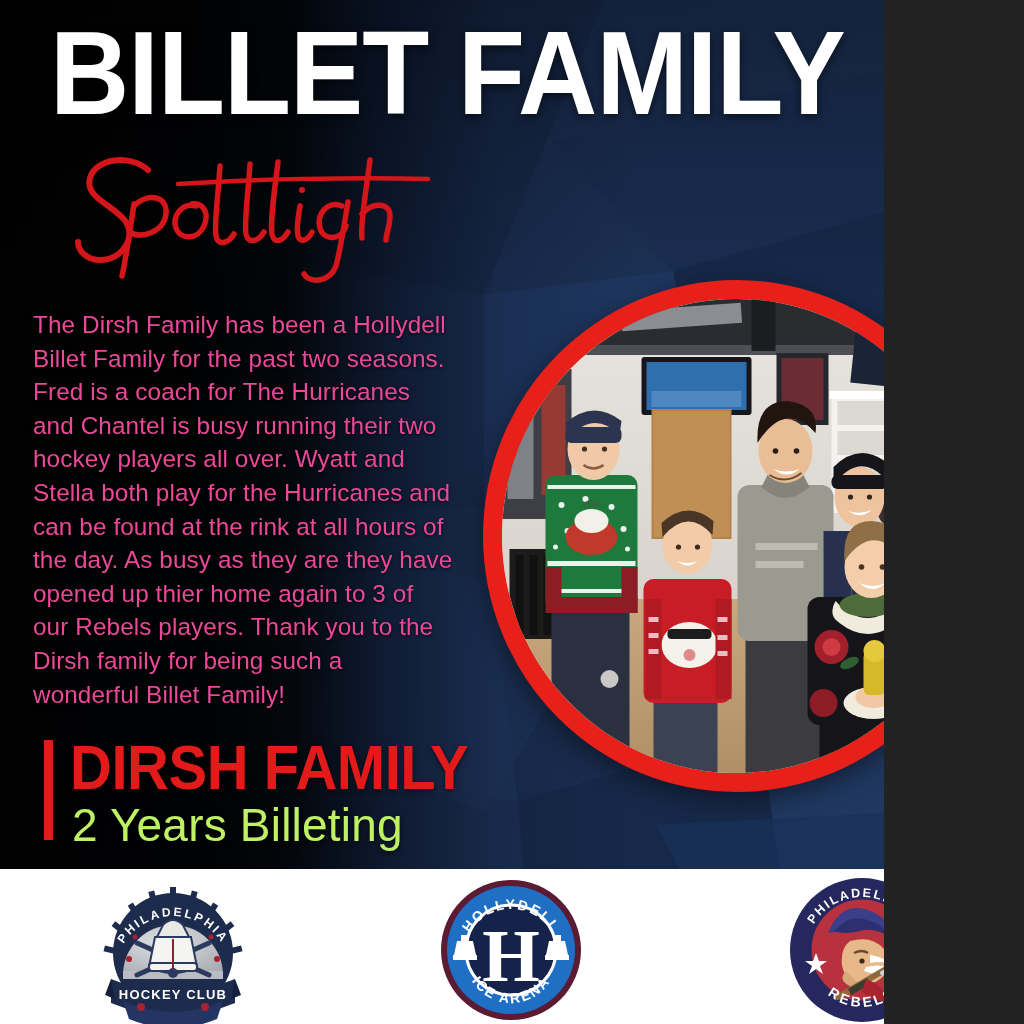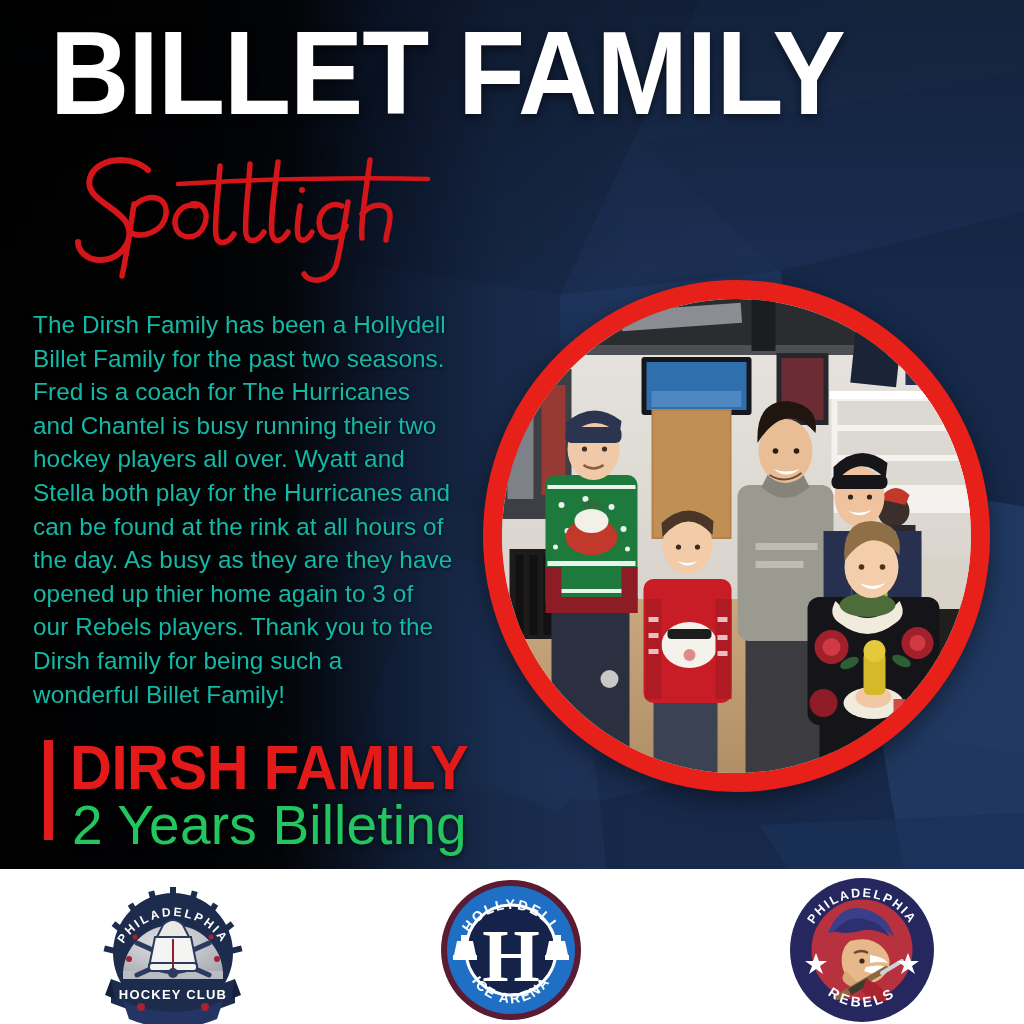"BILLET FAMILY" #poster { width: 1024px -> 884px }
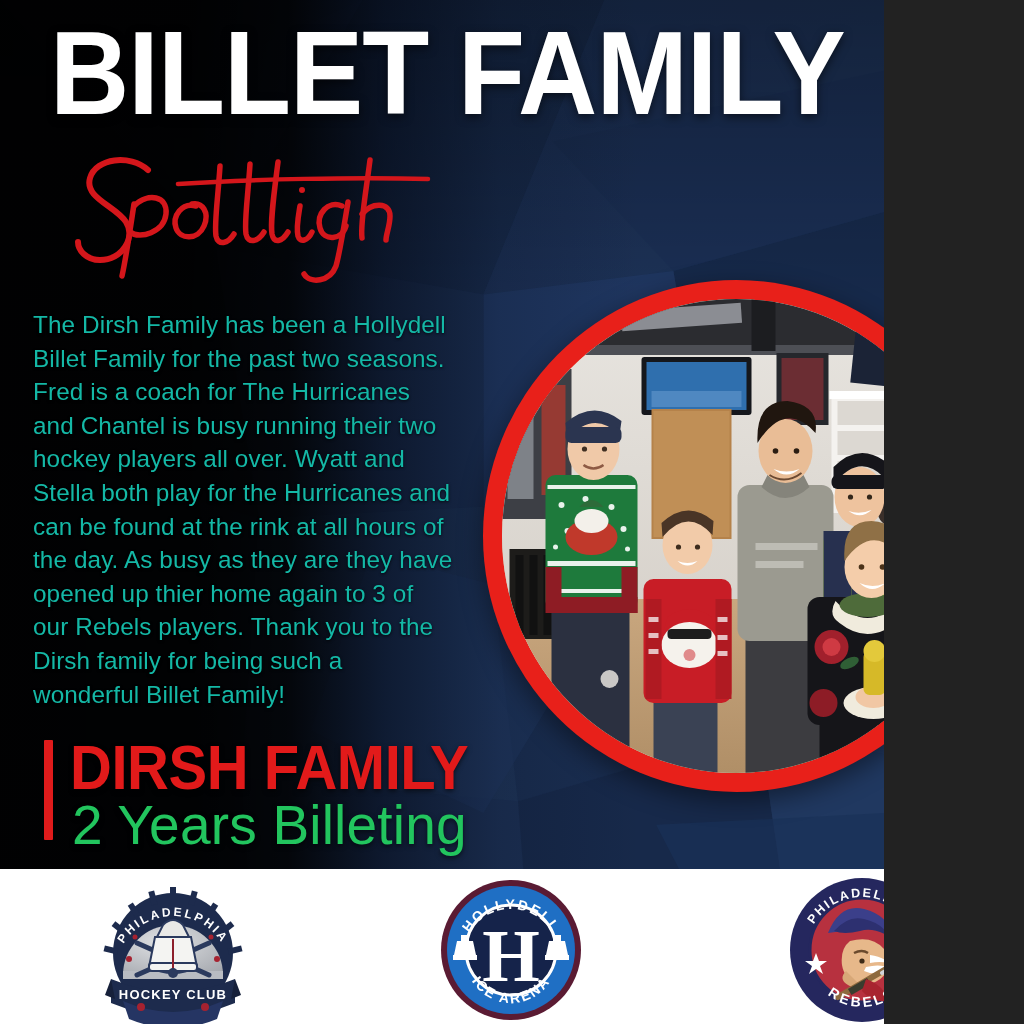"The Dirsh Family has been" .body-copy { color: #14b8a6 -> #ec4899 }
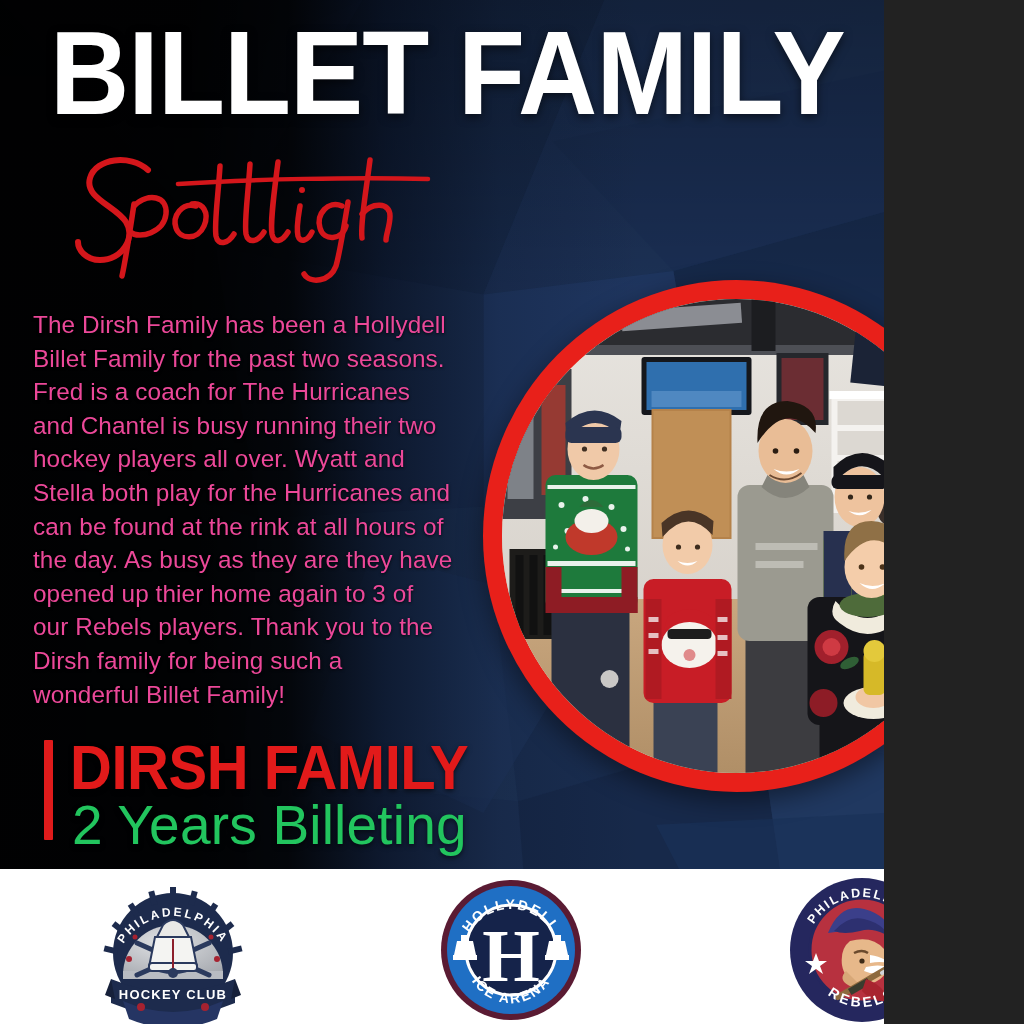"2 Years Billeting" .caption .years { color: #22c55e -> #bef264; font-size: 55px -> 46px }
